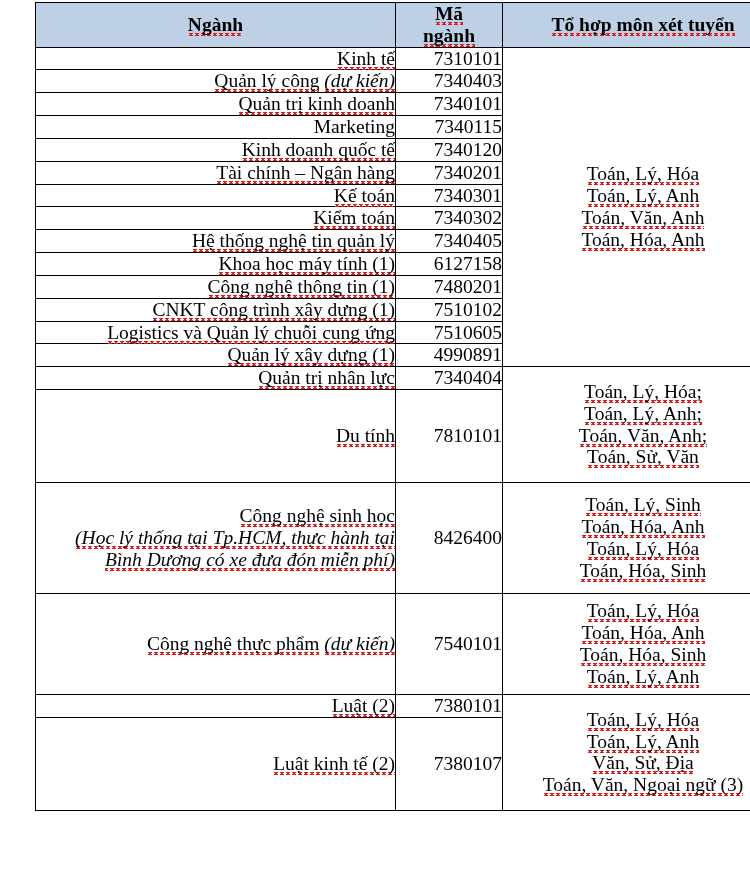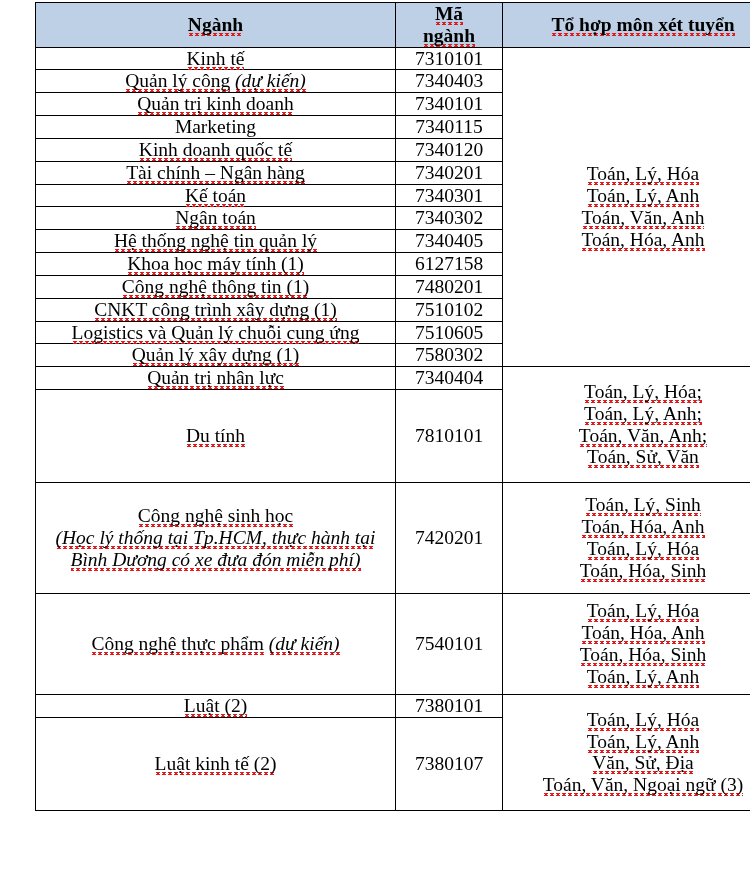"Kinh tế" td.name { text-align: center -> right }
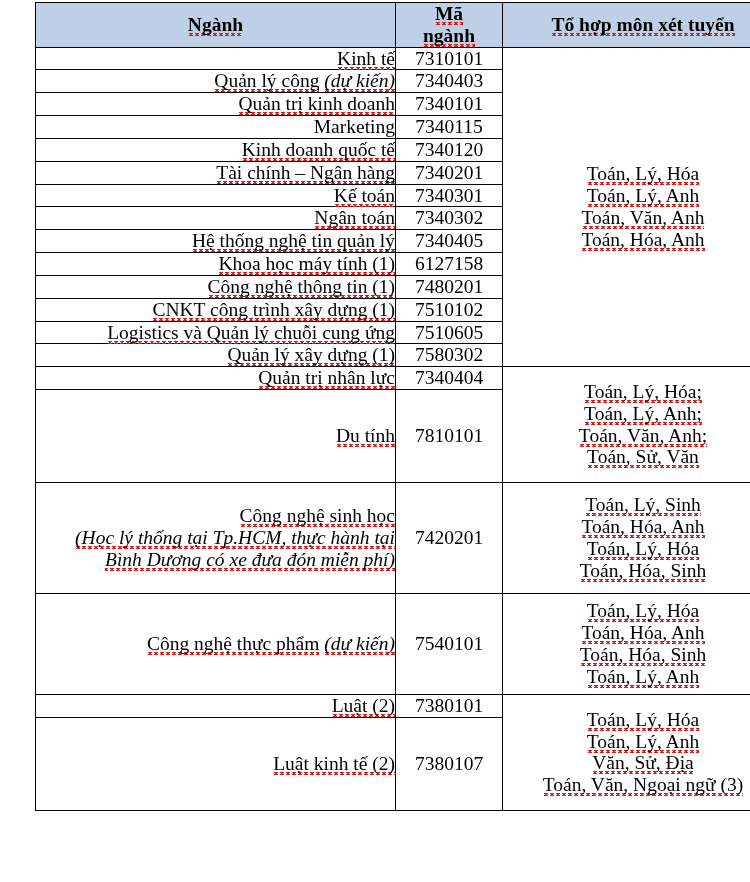"7310101" td.code { text-align: center -> right }
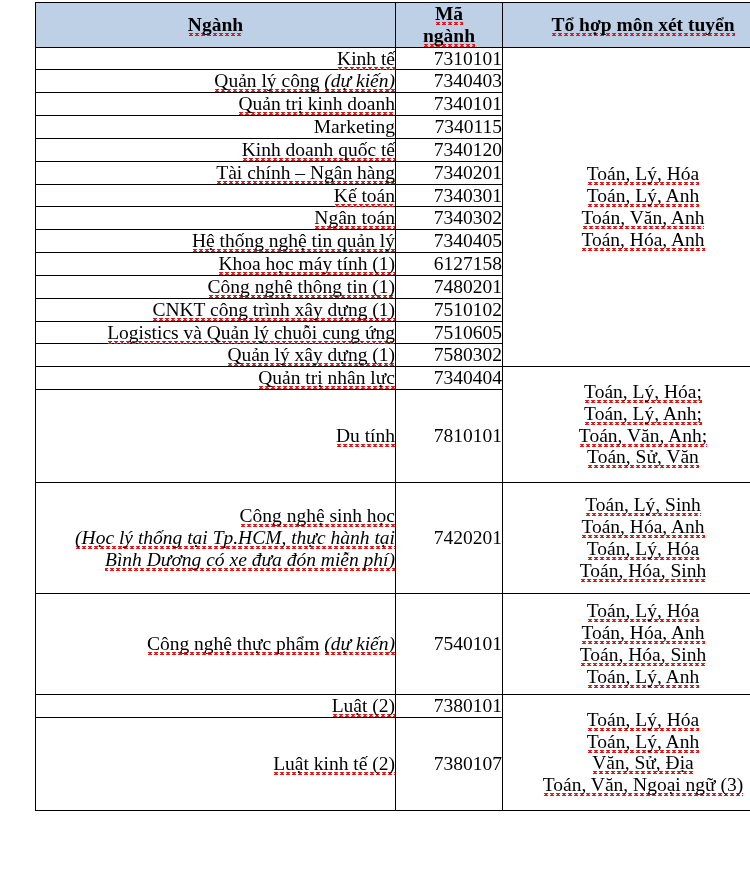"Ngân toán" span.sq { text: Ngân -> Kiểm }
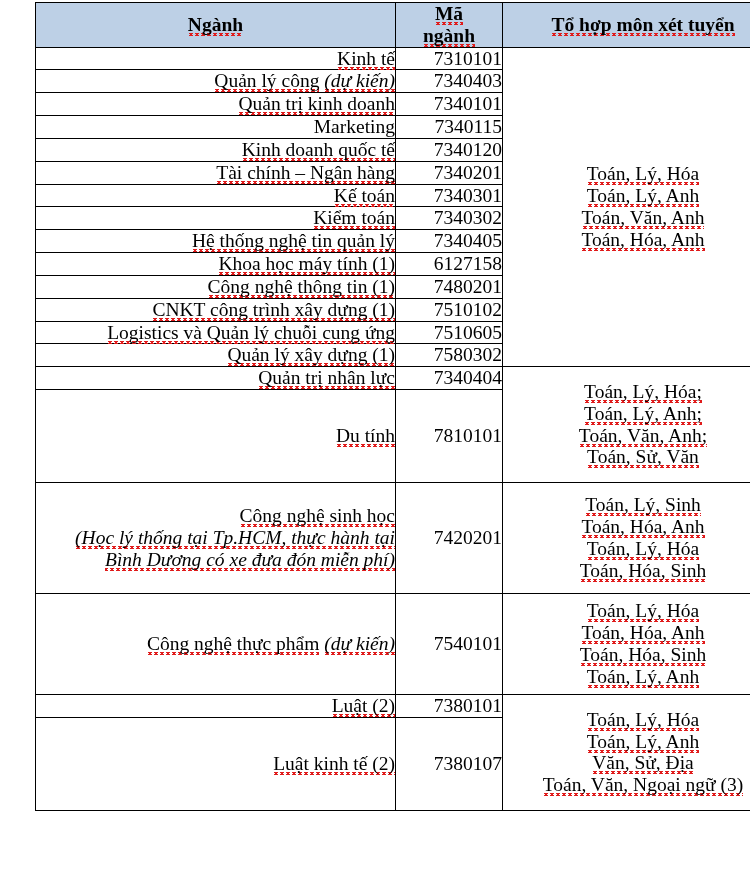"7580302" td.code { text: 7580302 -> 4990891 }
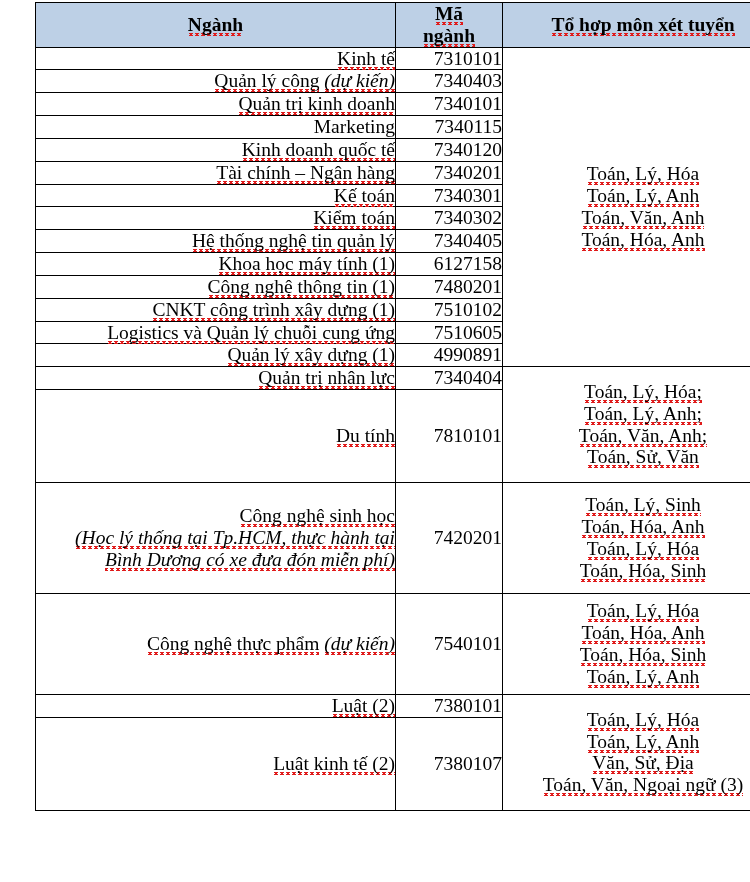"7420201" td.code { text: 7420201 -> 8426400 }
